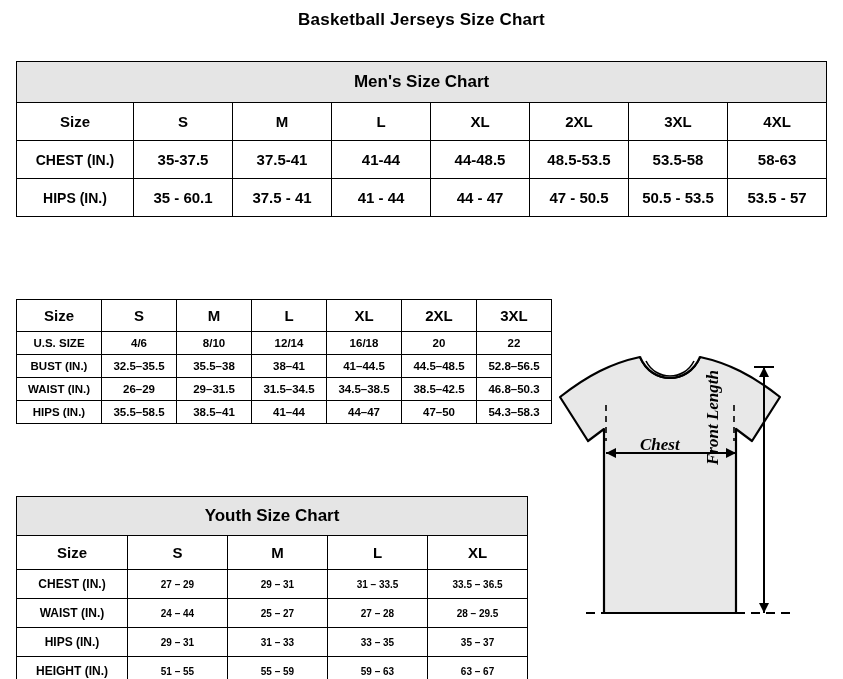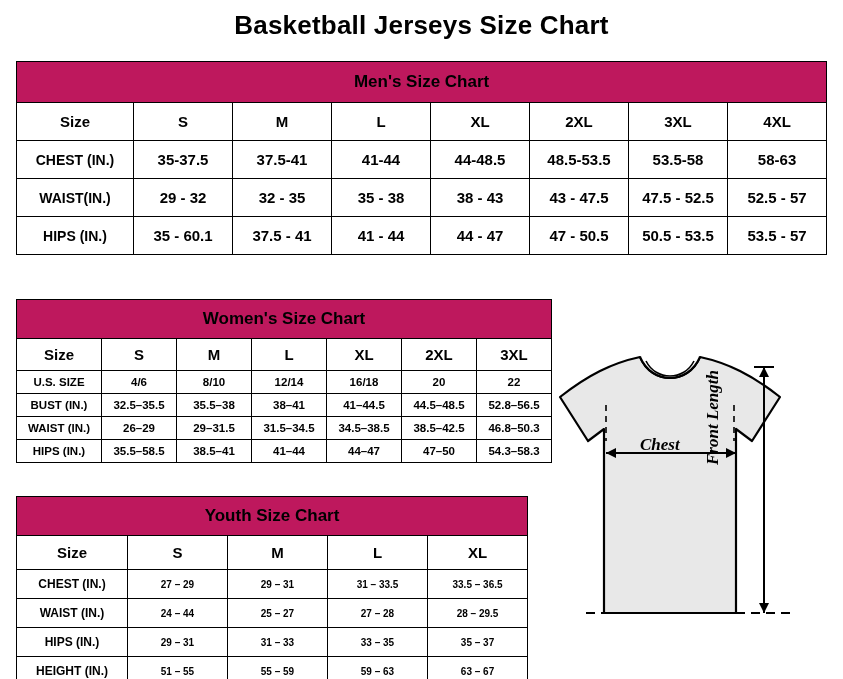"Basketball Jerseys Size Chart" .page-title { font-size: 26px -> 17px }
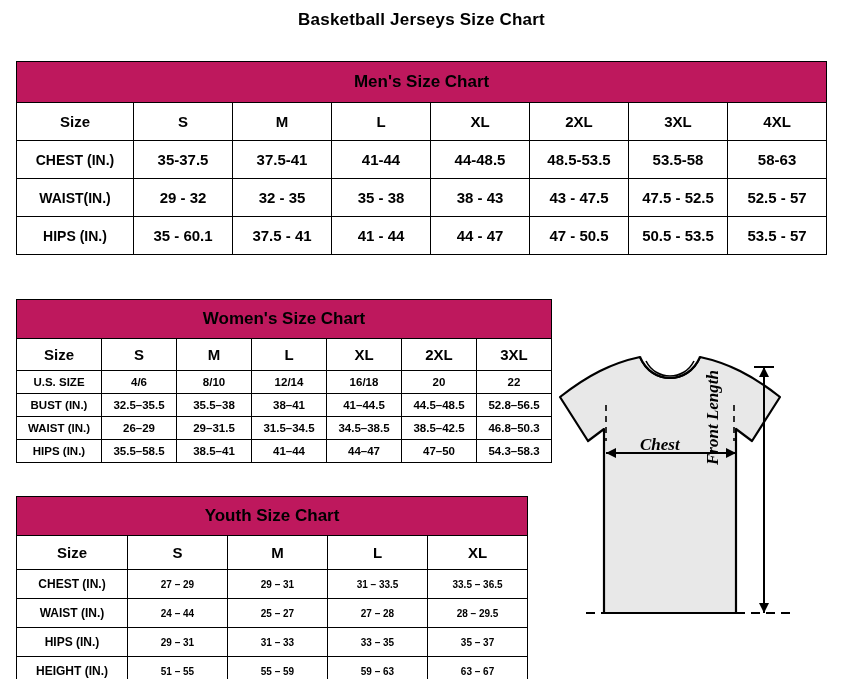"Men's Size Chart" .caption-row td { background: #be185d -> #e5e5e5 }
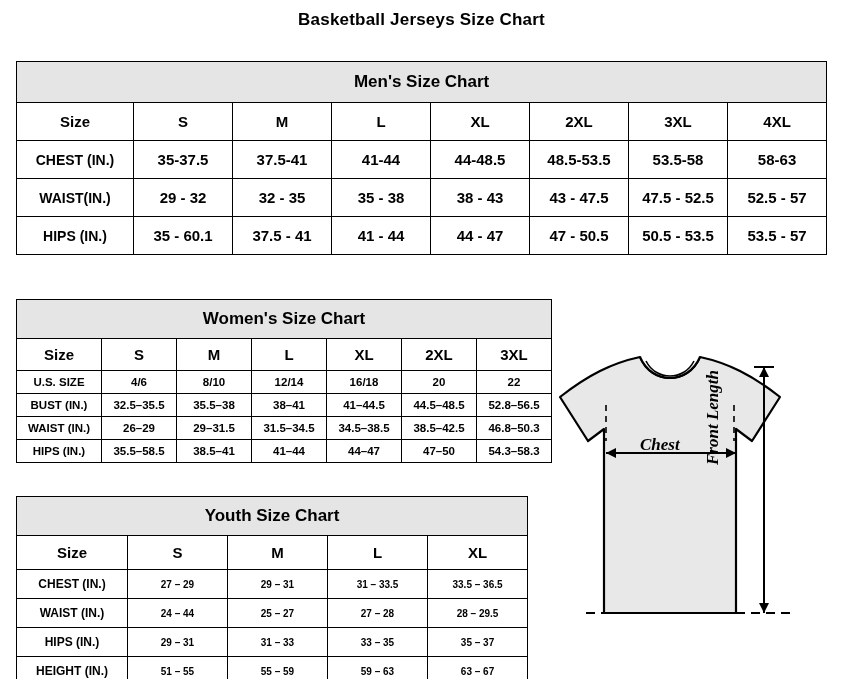"WAIST(IN.)" tr { html: <tr> <td>WAIST(IN.)</td> <td>29 - 32</td> <td>32 - 35</td> <td>35 - 38</td> <td>38 - 43</td> <td>43 - 47.5</td> <td>47.5 - 52.5</td> <td>52.5 - 57</td> </tr> -> none }
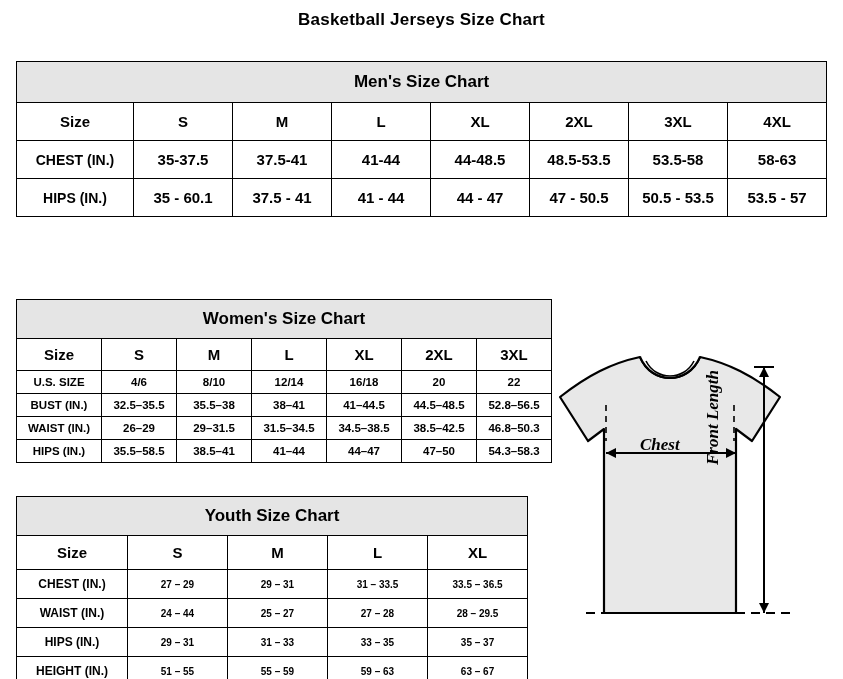"Women's Size Chart" tr.caption-row { html: <tr> <td>Women's Size Chart</td> </tr> -> none }
